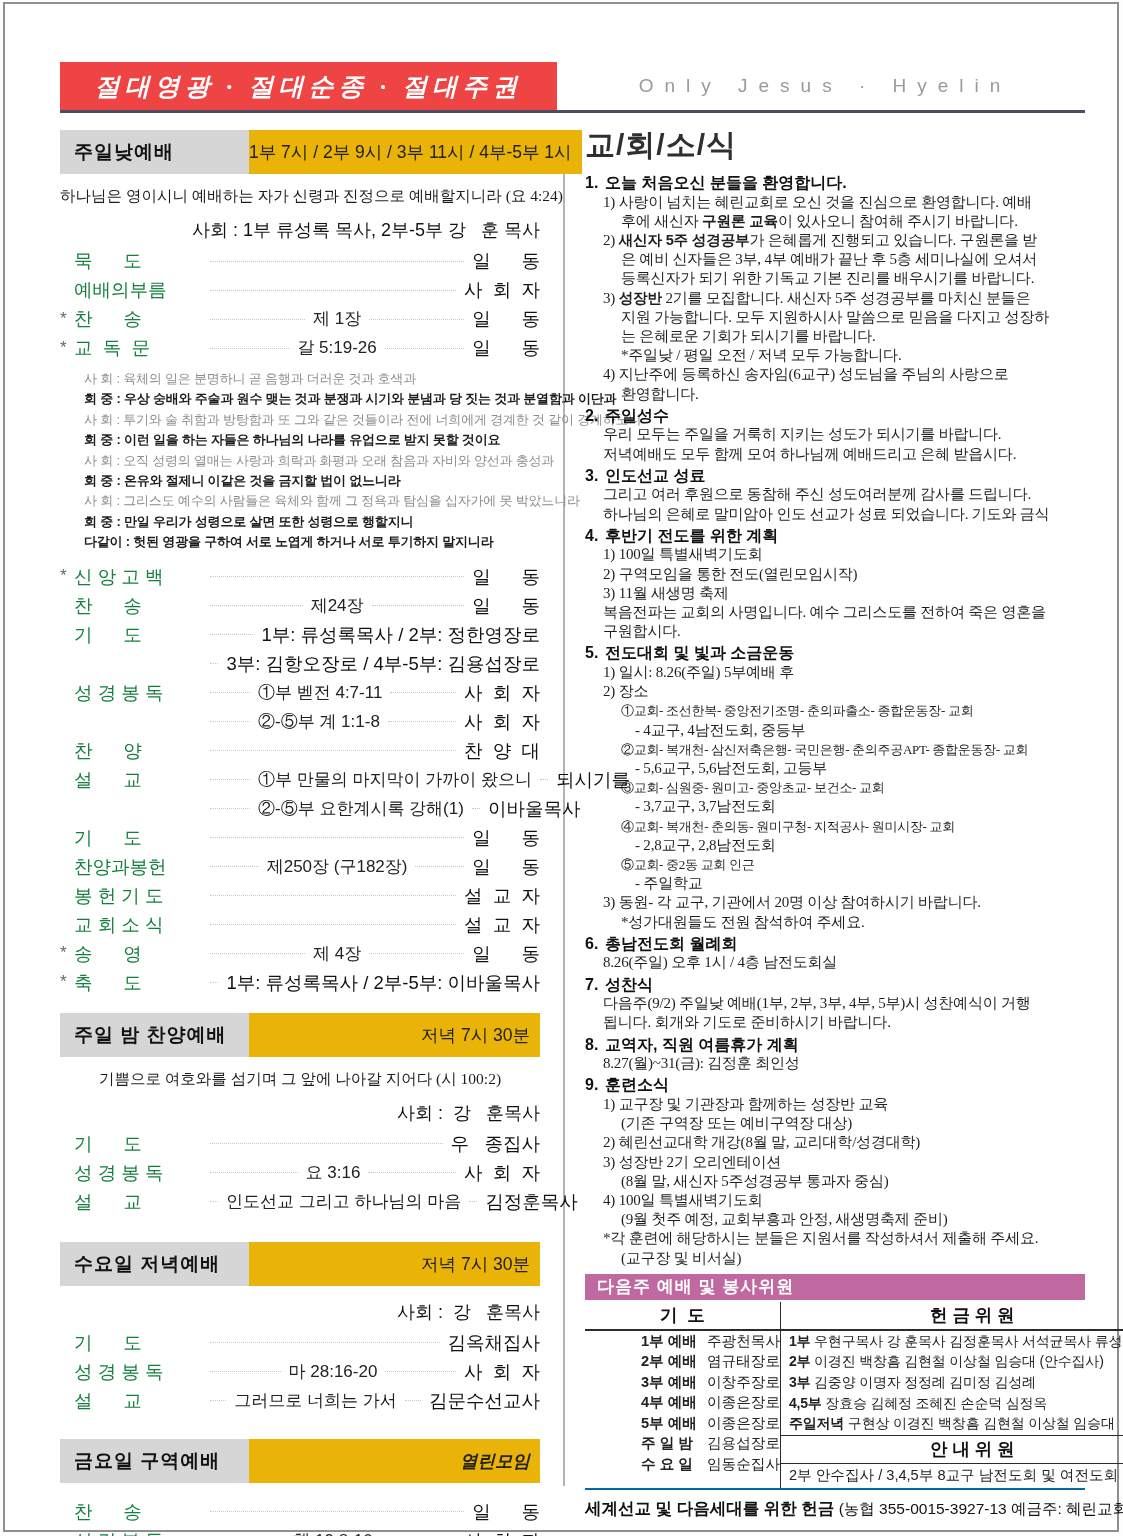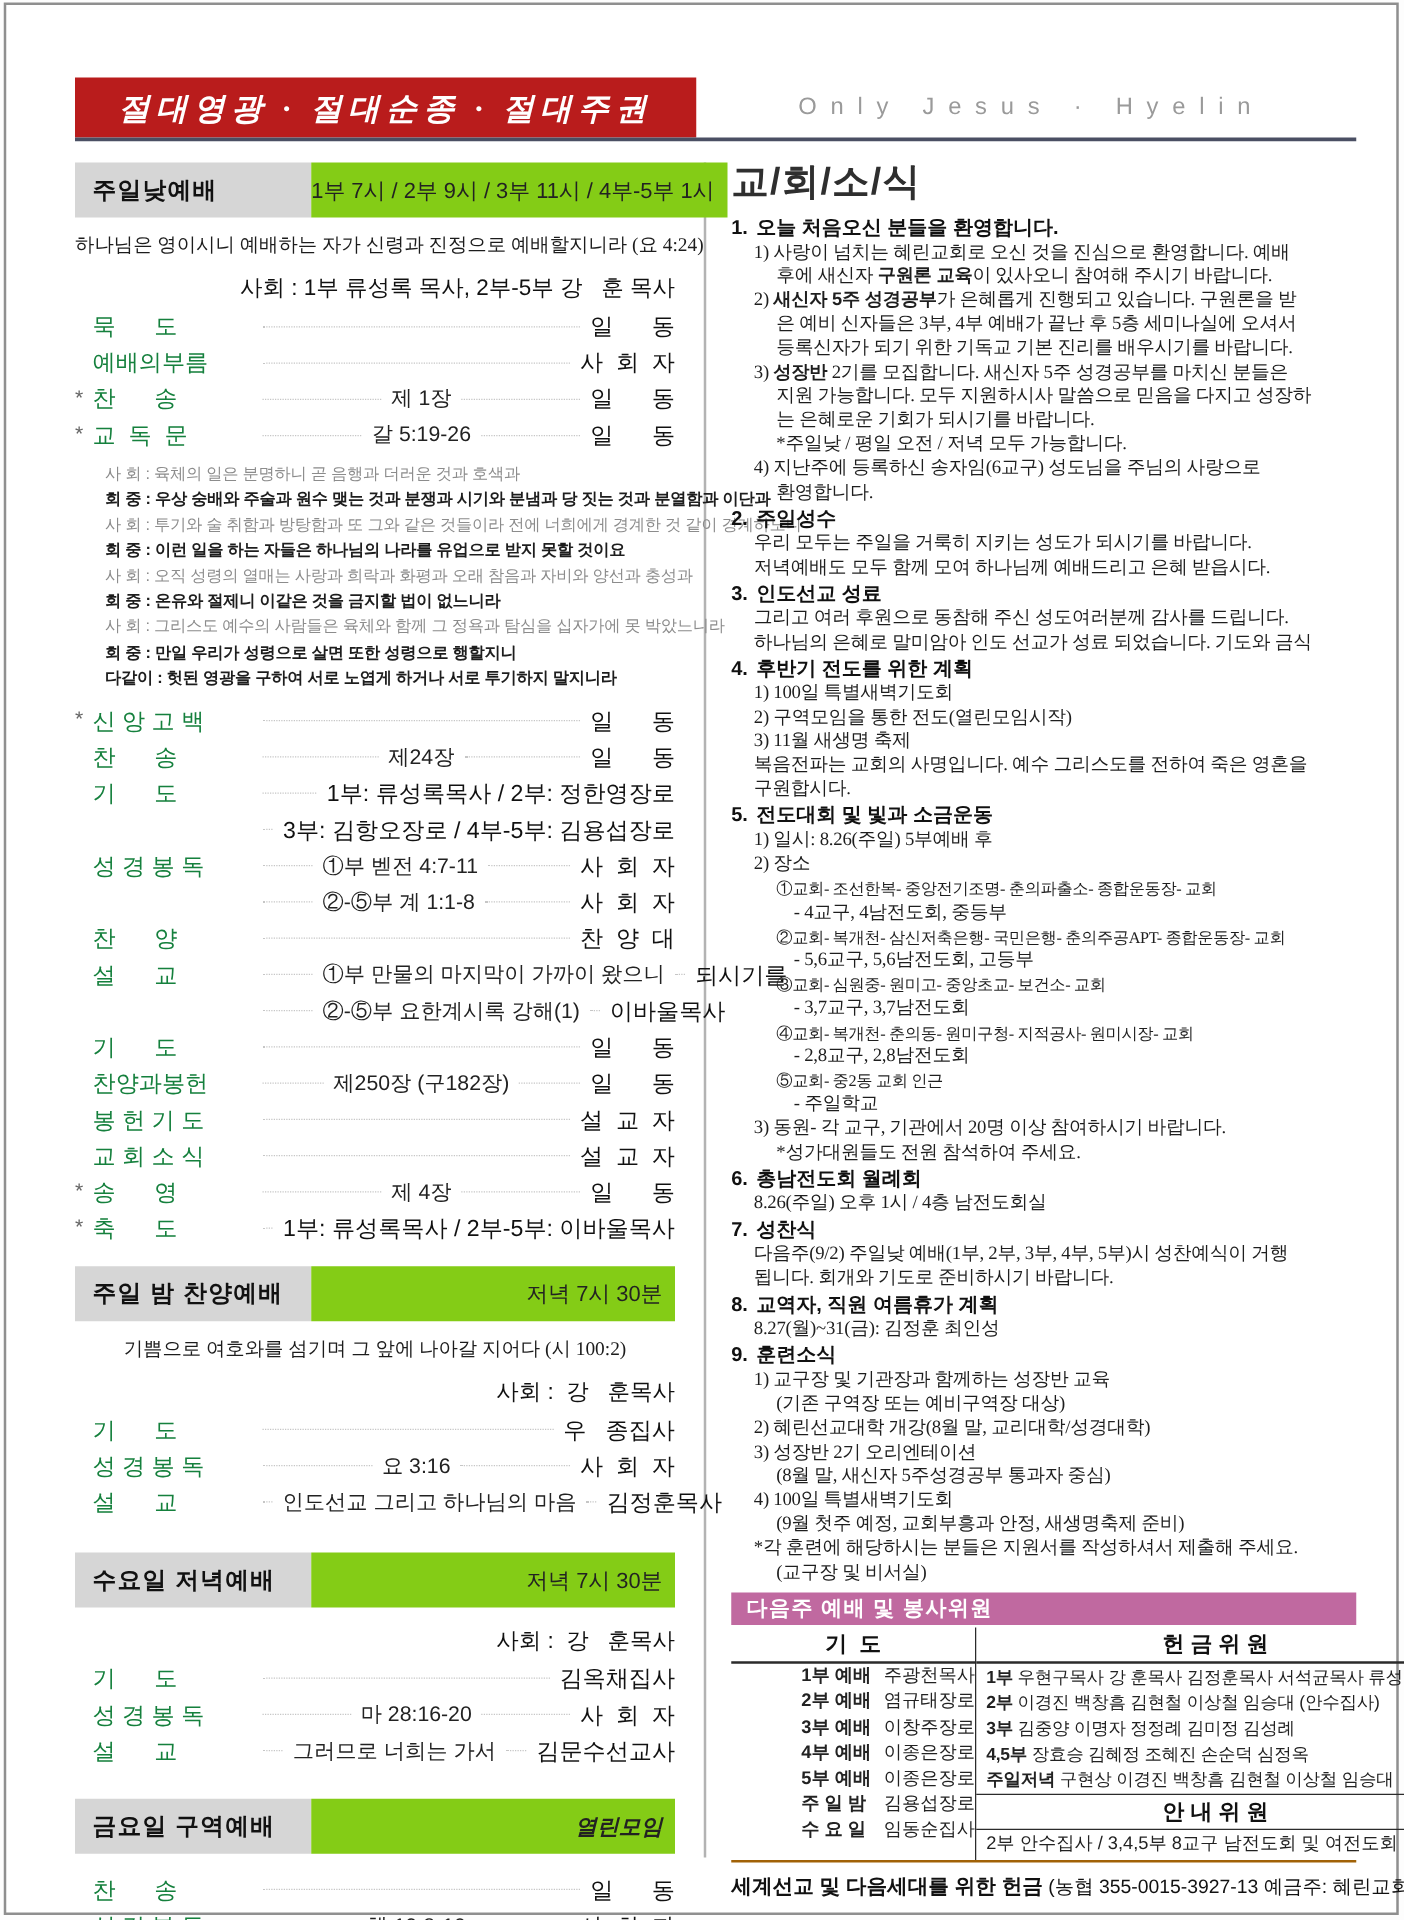"절대영광 · 절대순종 · 절대주권" .banner { background: #b91c1c -> #ef4444 }
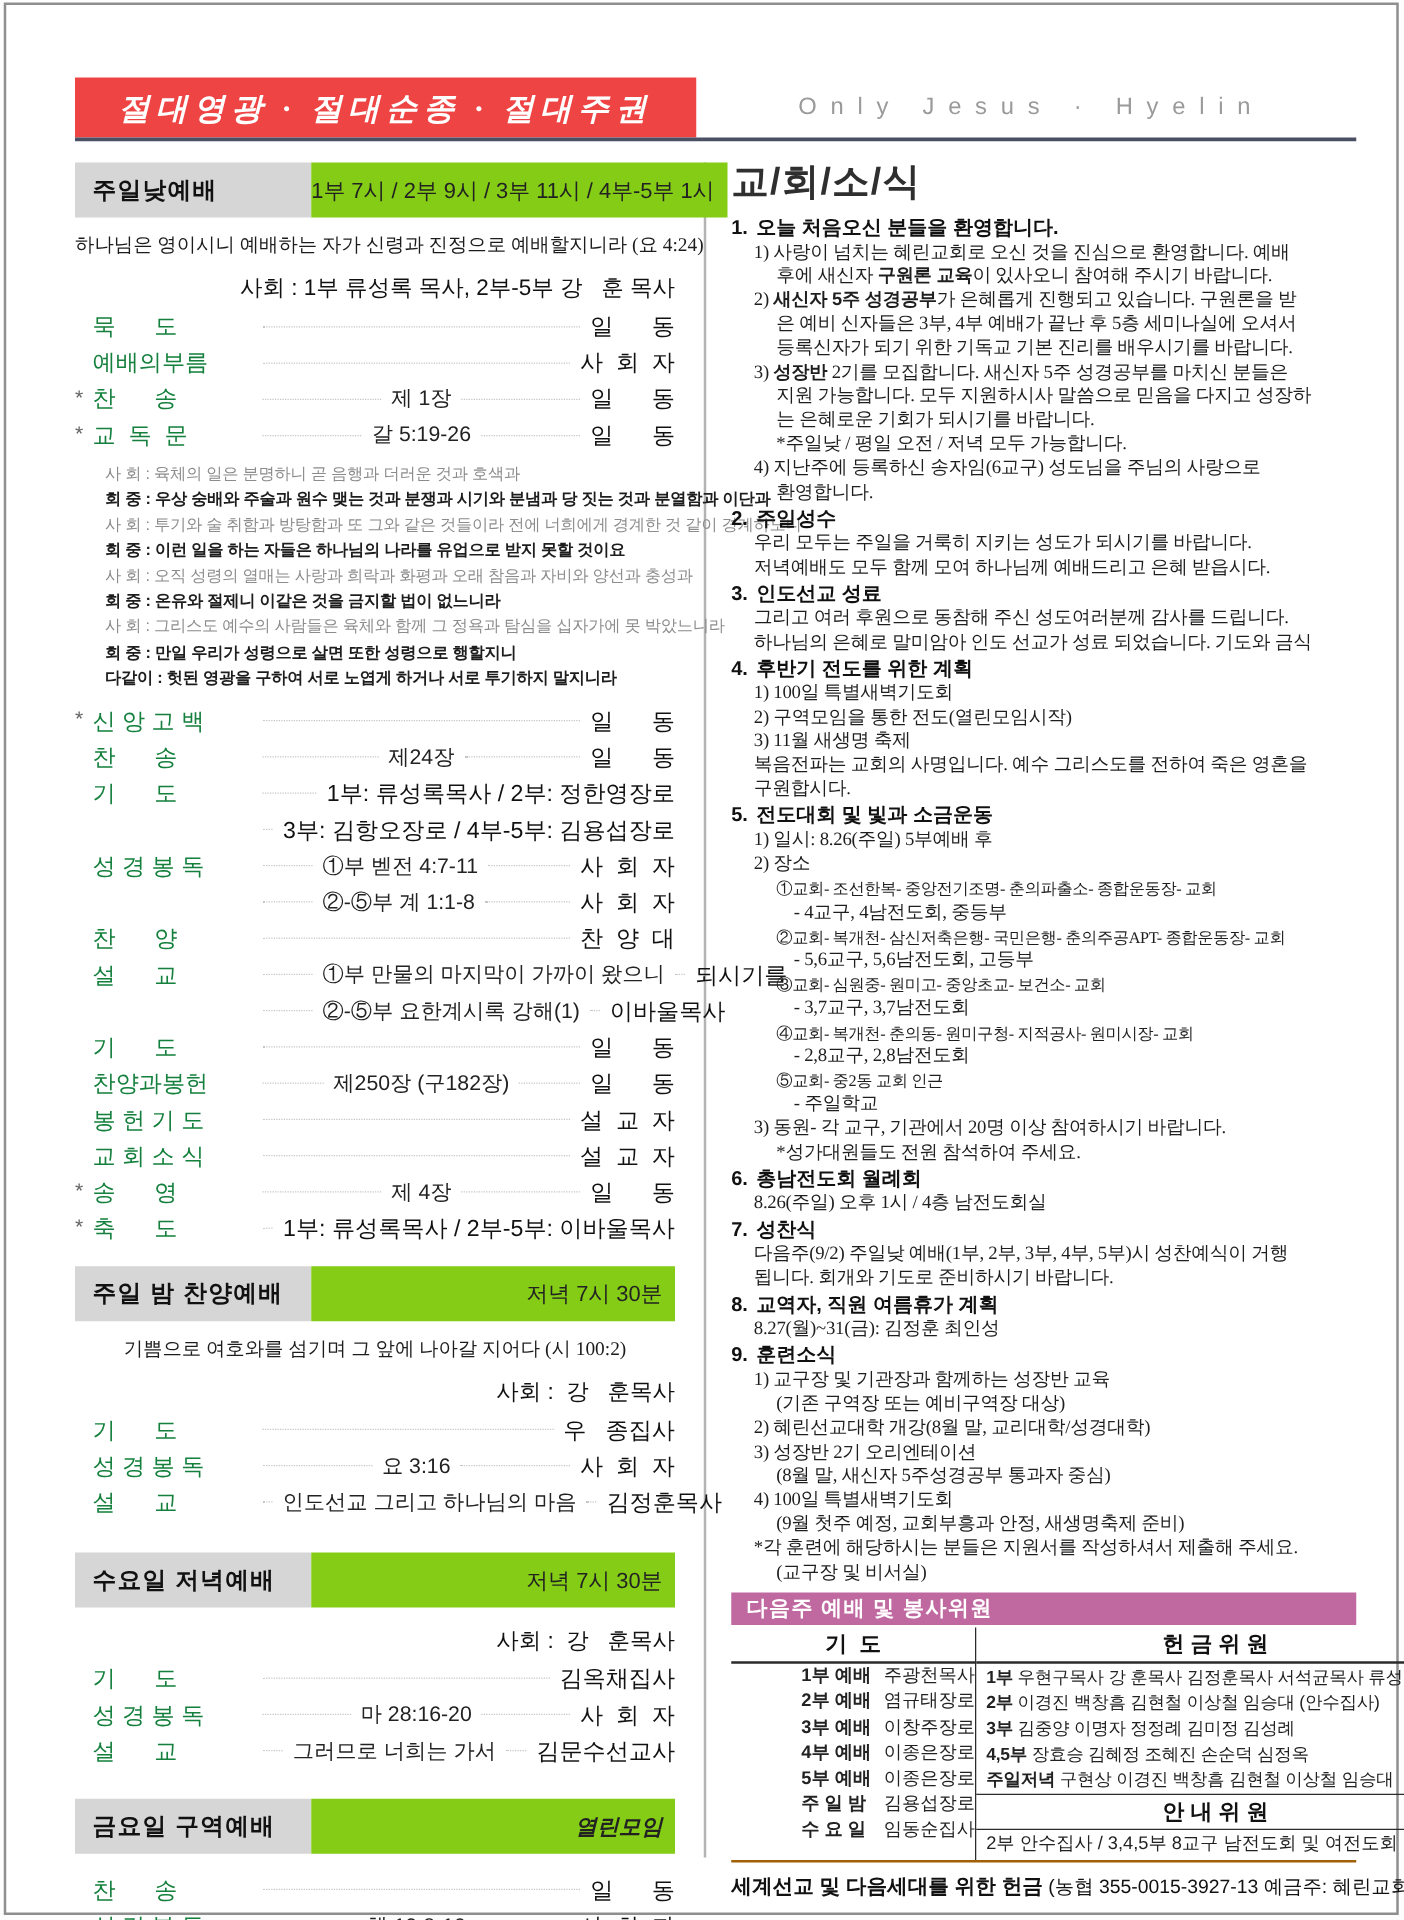"1부 7시 / 2부 9시" .secbar .sr { background: #84cc16 -> #eab308 }
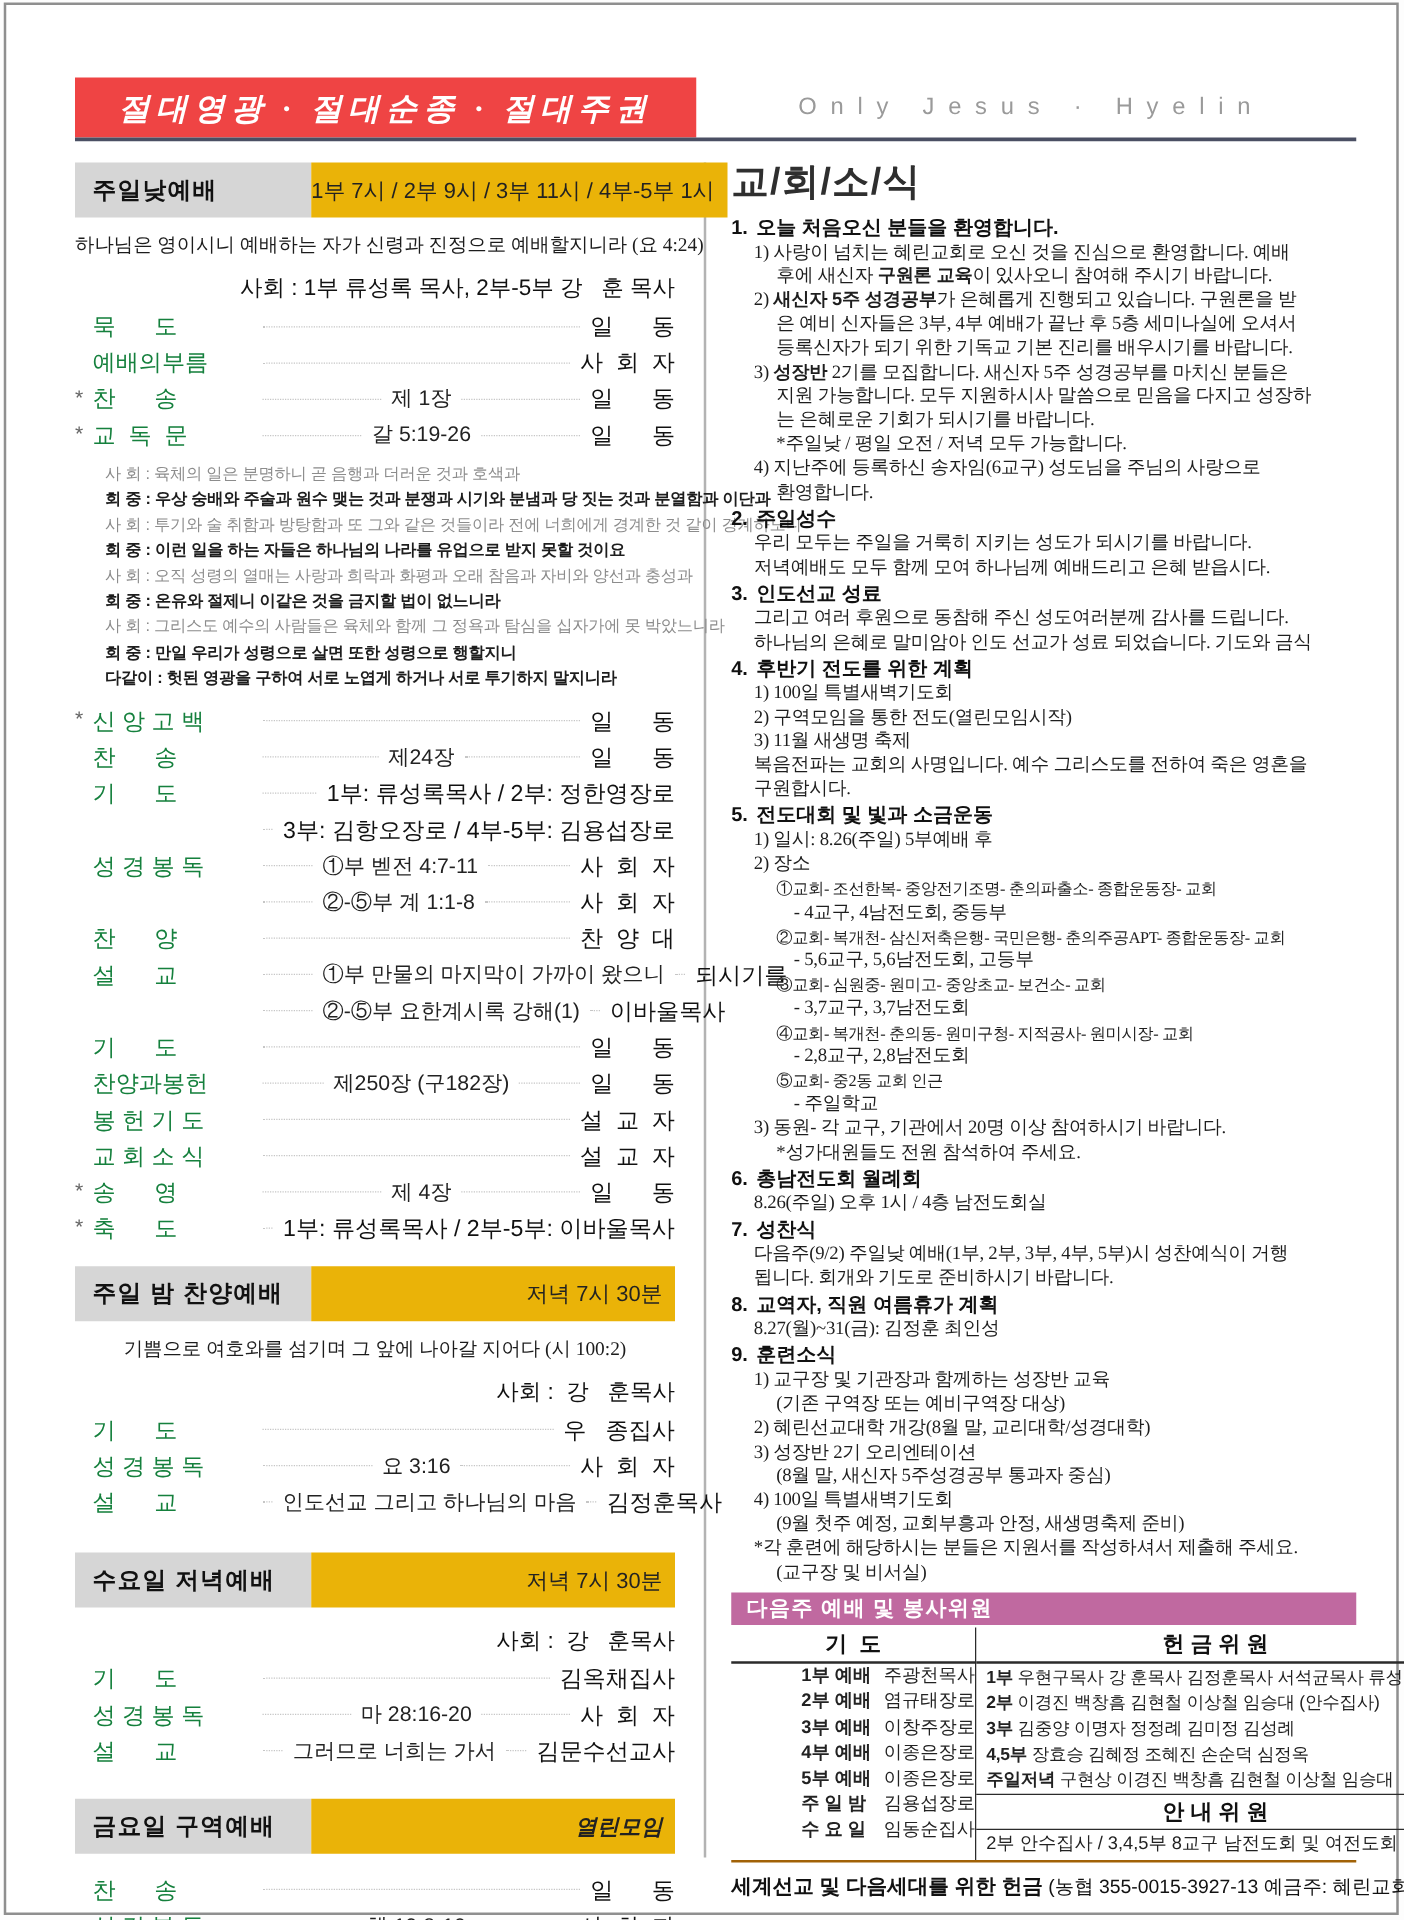"다음주 예배 및 봉사위원" .tbl { border-bottom: 2px solid #a16207 -> 2px solid #0369a1 }
